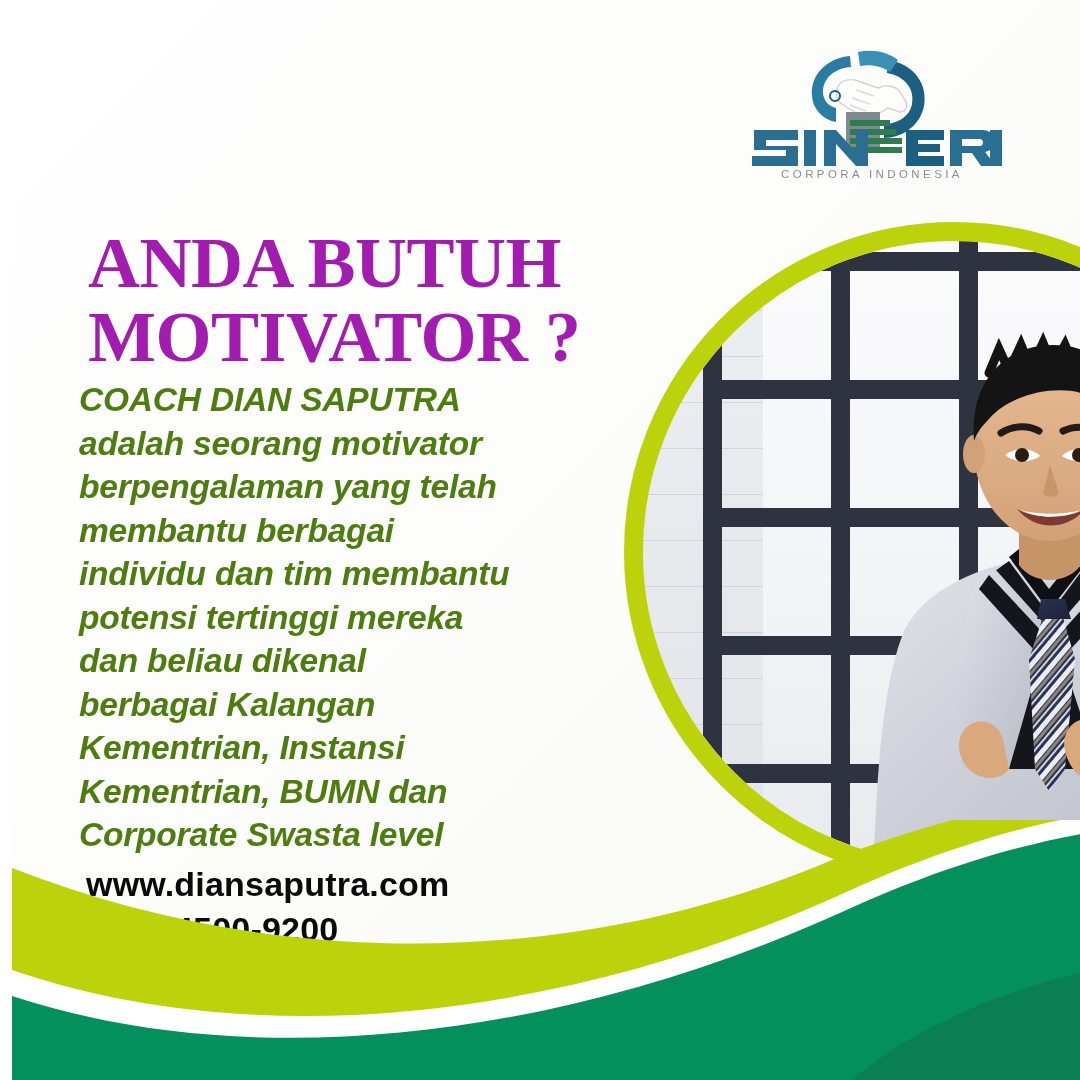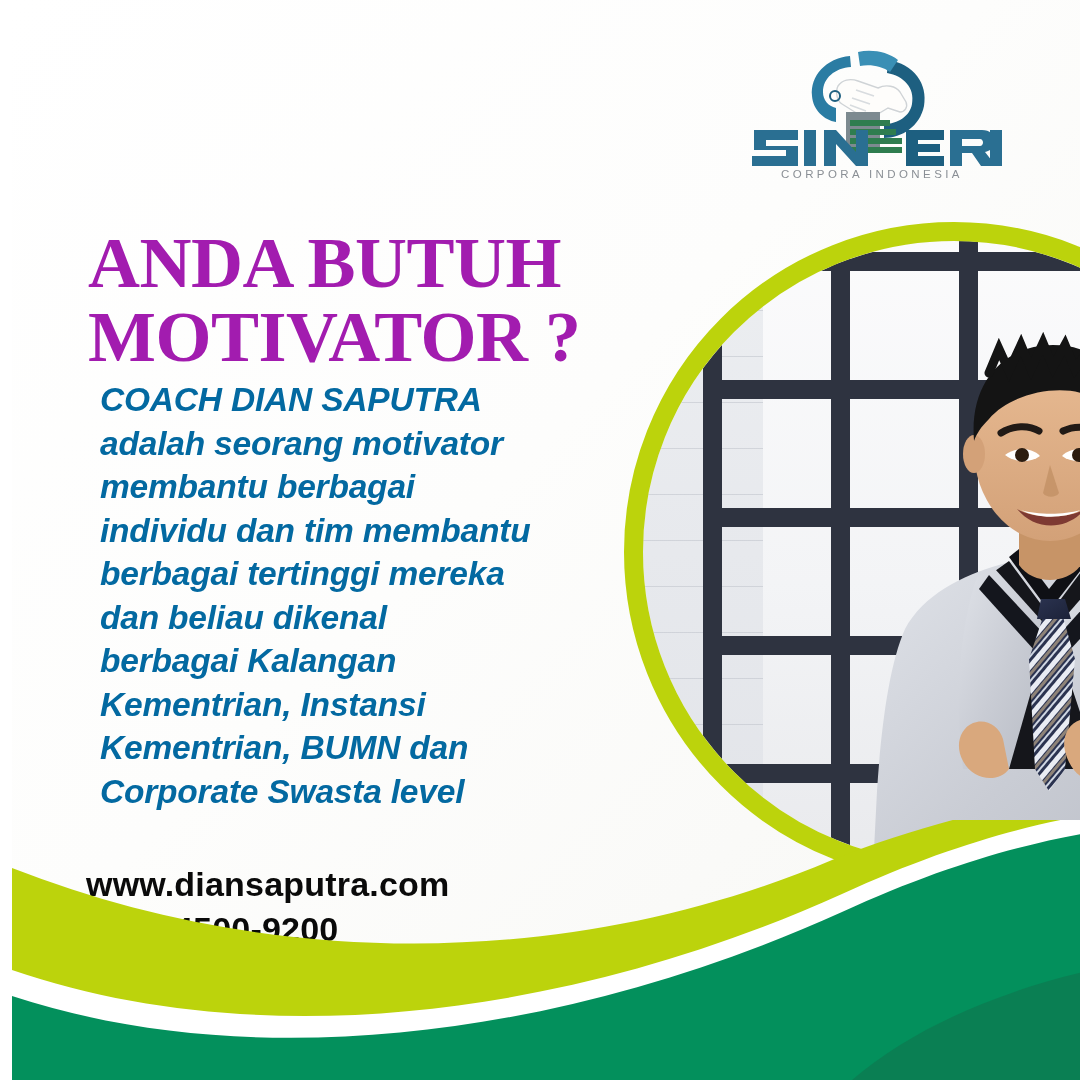"COACH DIAN SAPUTRA" .body-copy { color: #0369a1 -> #4d7c0f; left: 88px -> 67px }
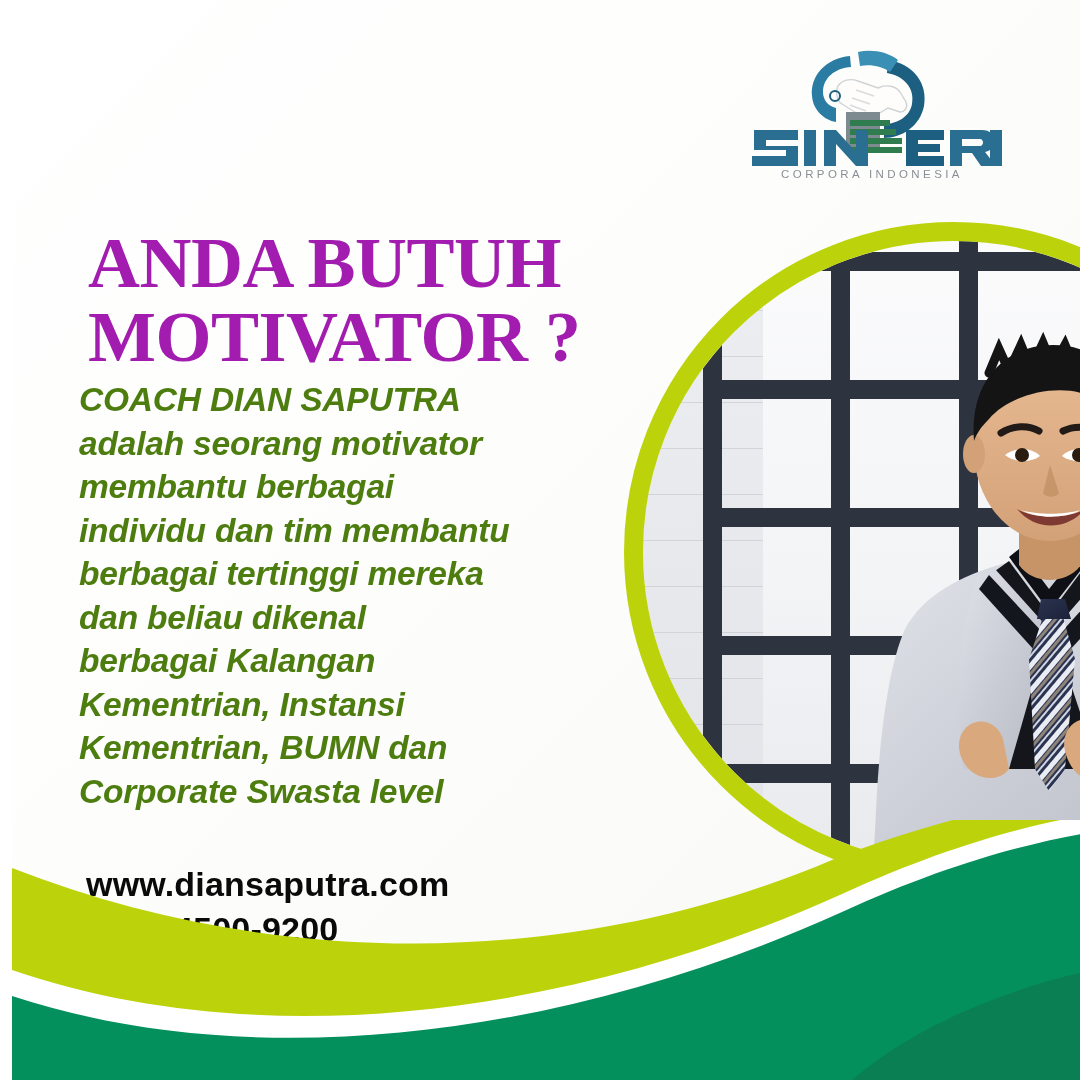"berpengalaman yang telah" span.ln { html: none -> <span>berpengalaman yang telah</span> }
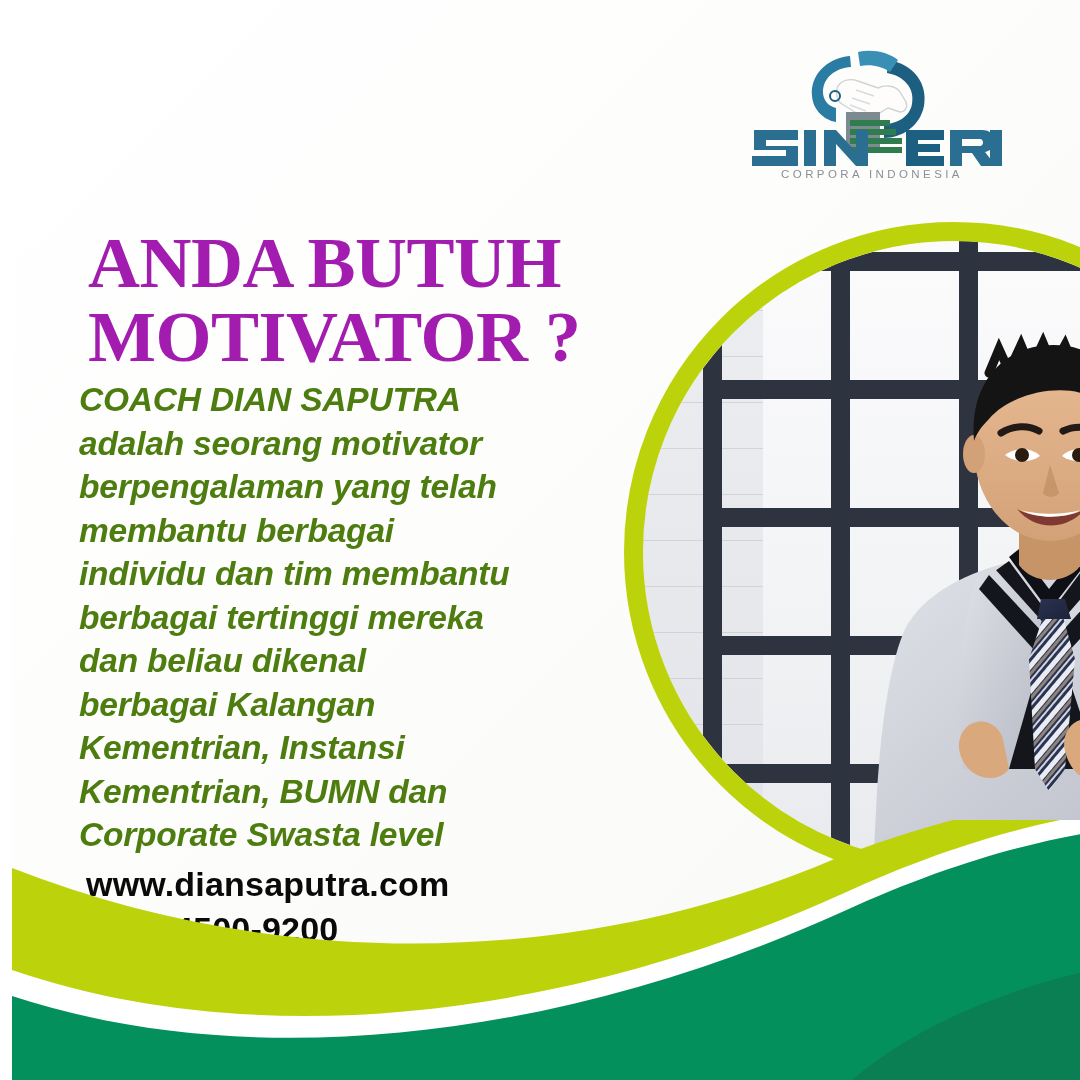"berbagai tertinggi mereka" span.ln { text: berbagai -> potensi }
